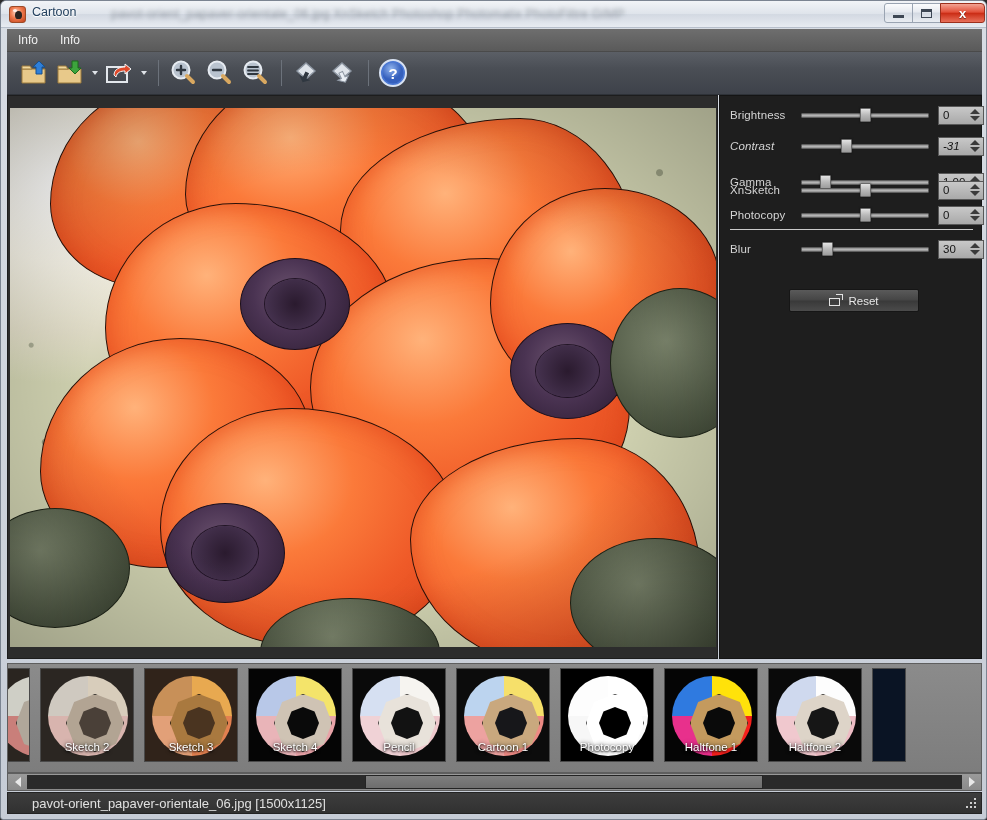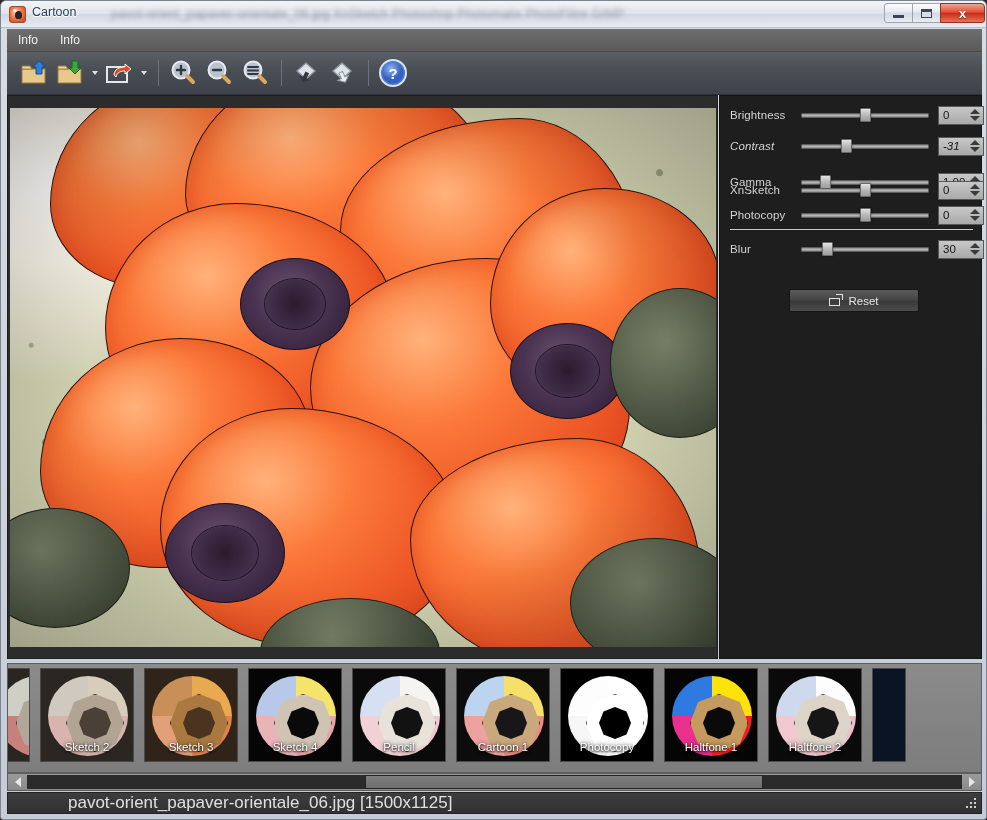"pavot-orient_papaver-orientale_06.jpg" #status-text { font-size: 17px -> 13px; margin-left: 48px -> none; padding-left: 12px -> 24px }
